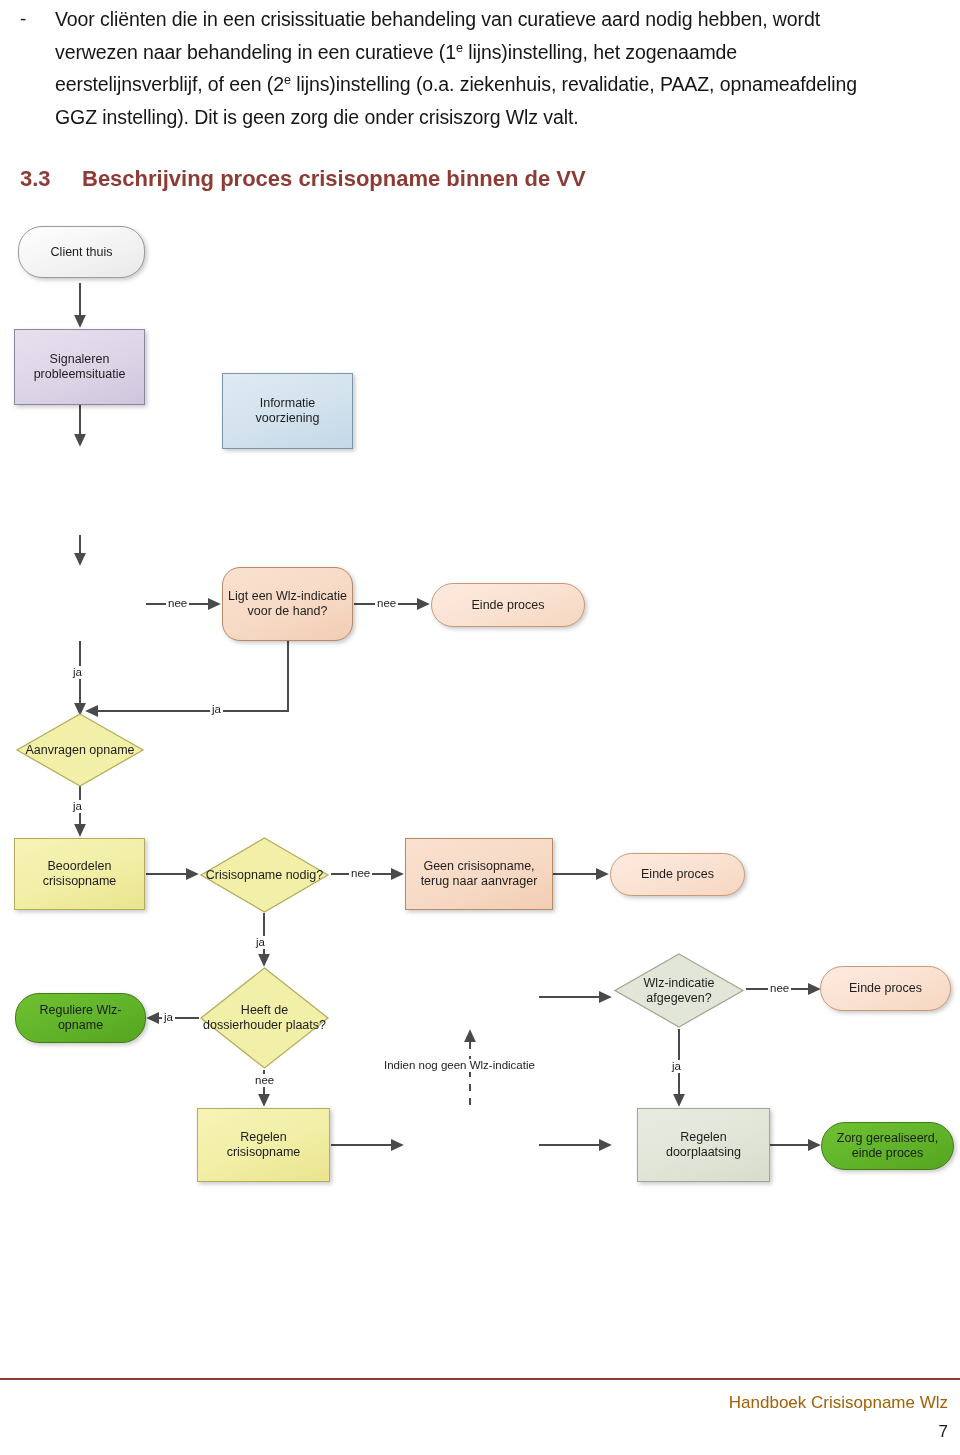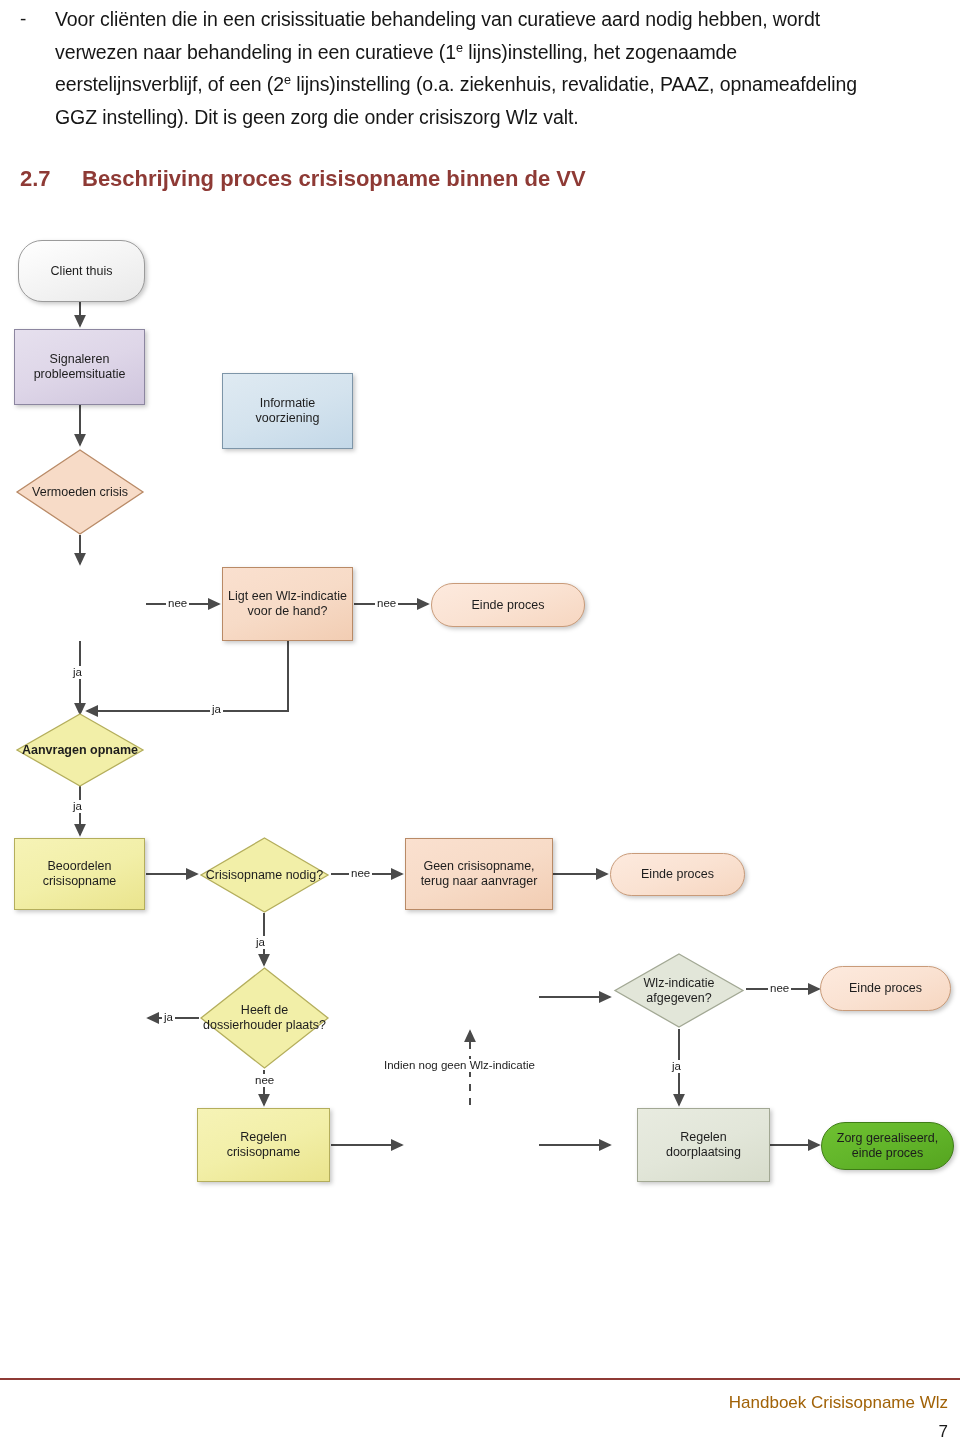"2.7" span.num { text: 2.7 -> 3.3 }
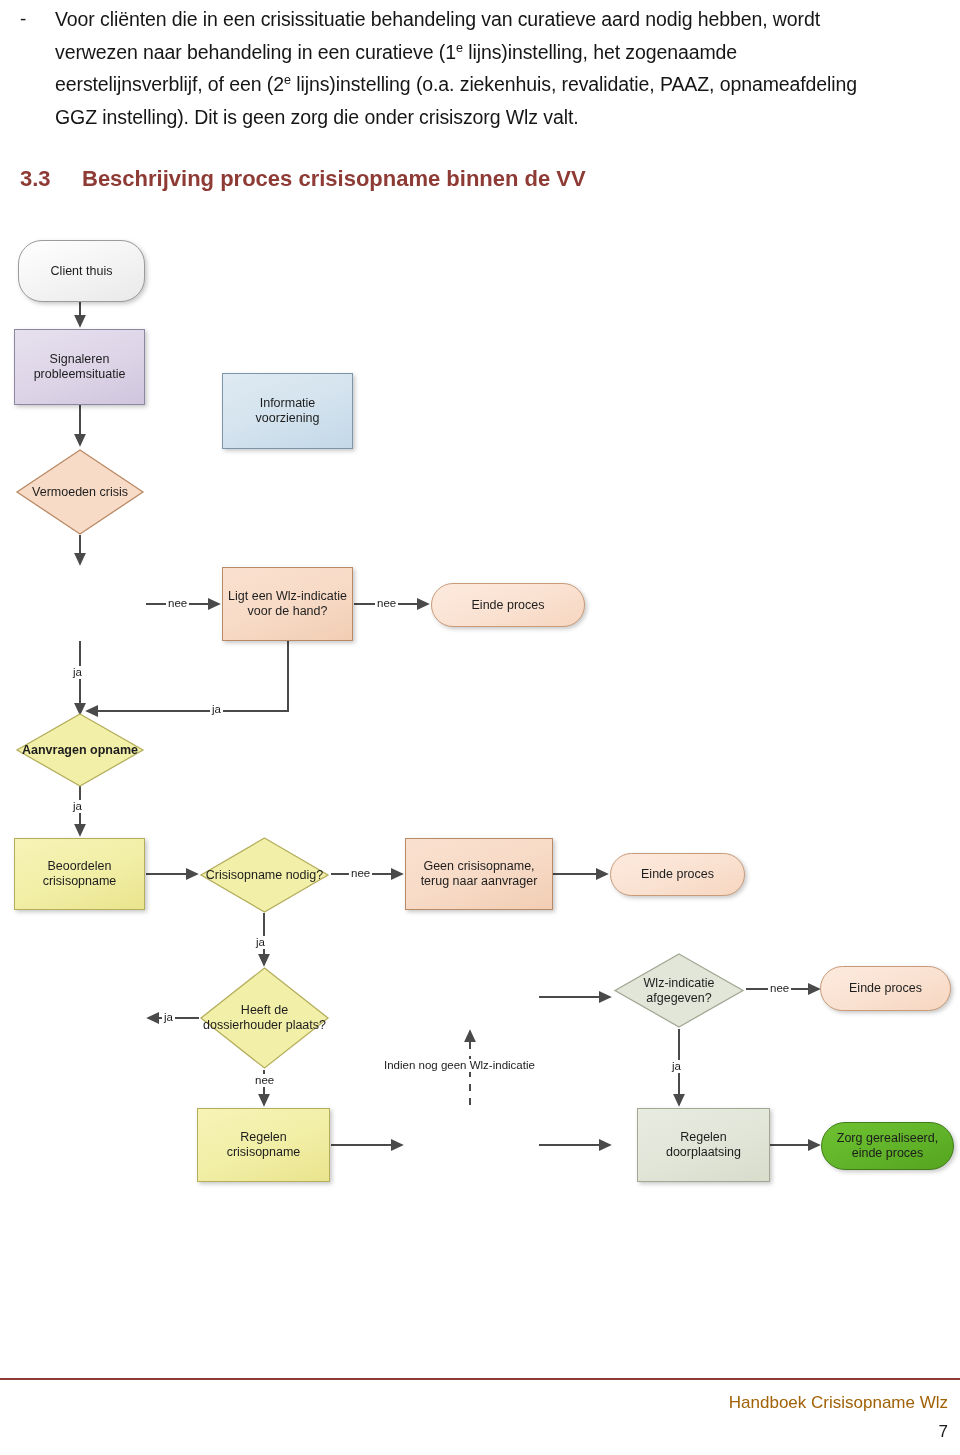"Client thuis" div.node { height: 62px -> 52px; top: 240px -> 226px }
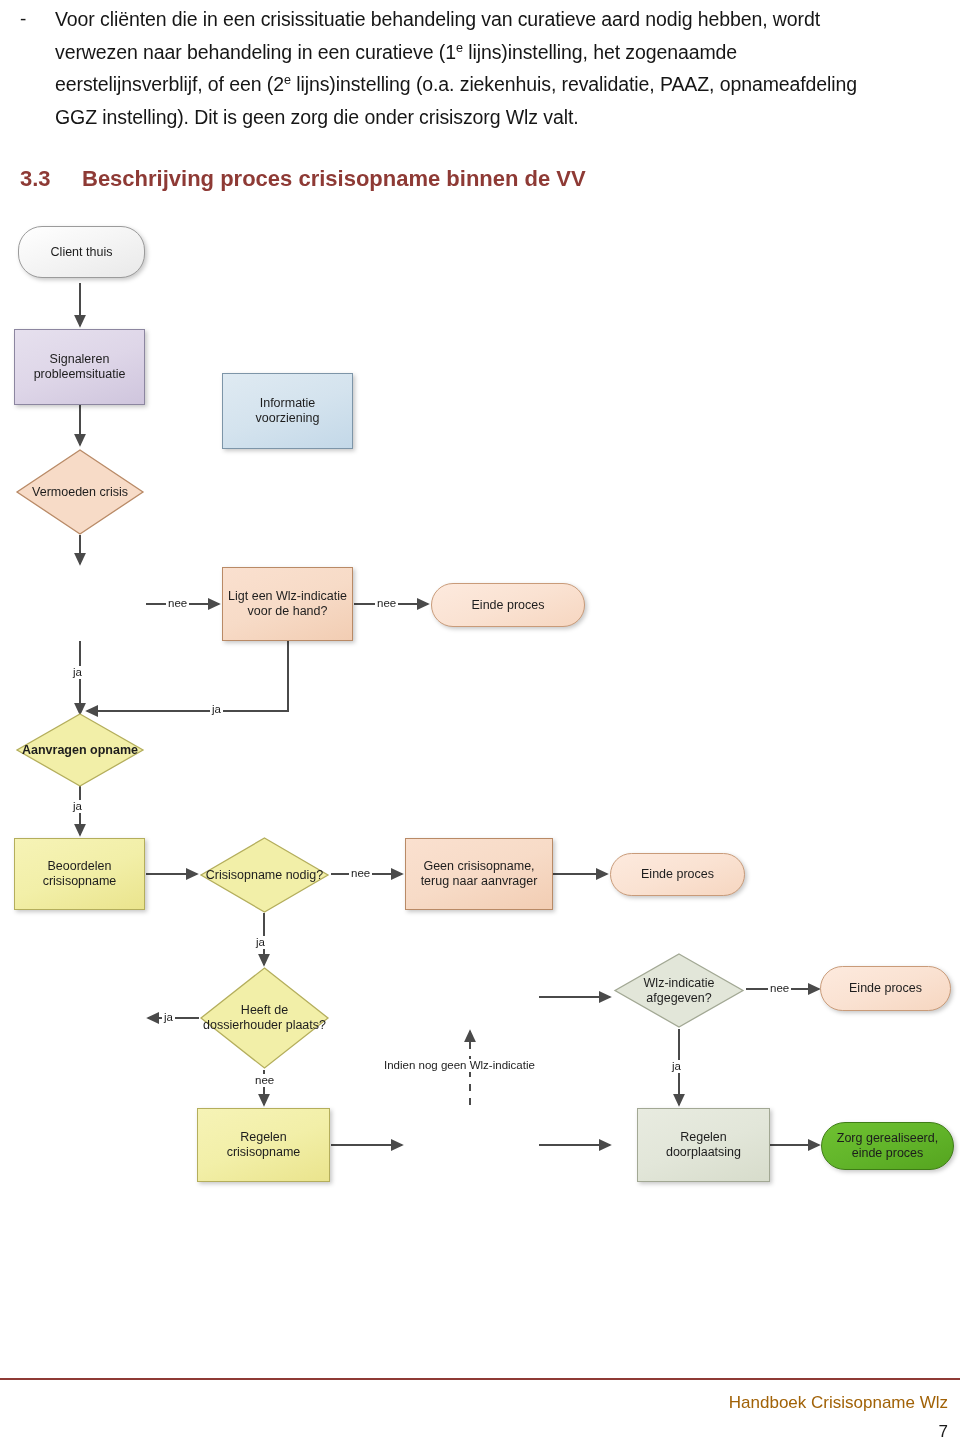"Vermoeden crisis" div.node { html: <div> <svg> <polygon></polygon> </svg> <span>Vermoeden crisis</span> </div> -> none }
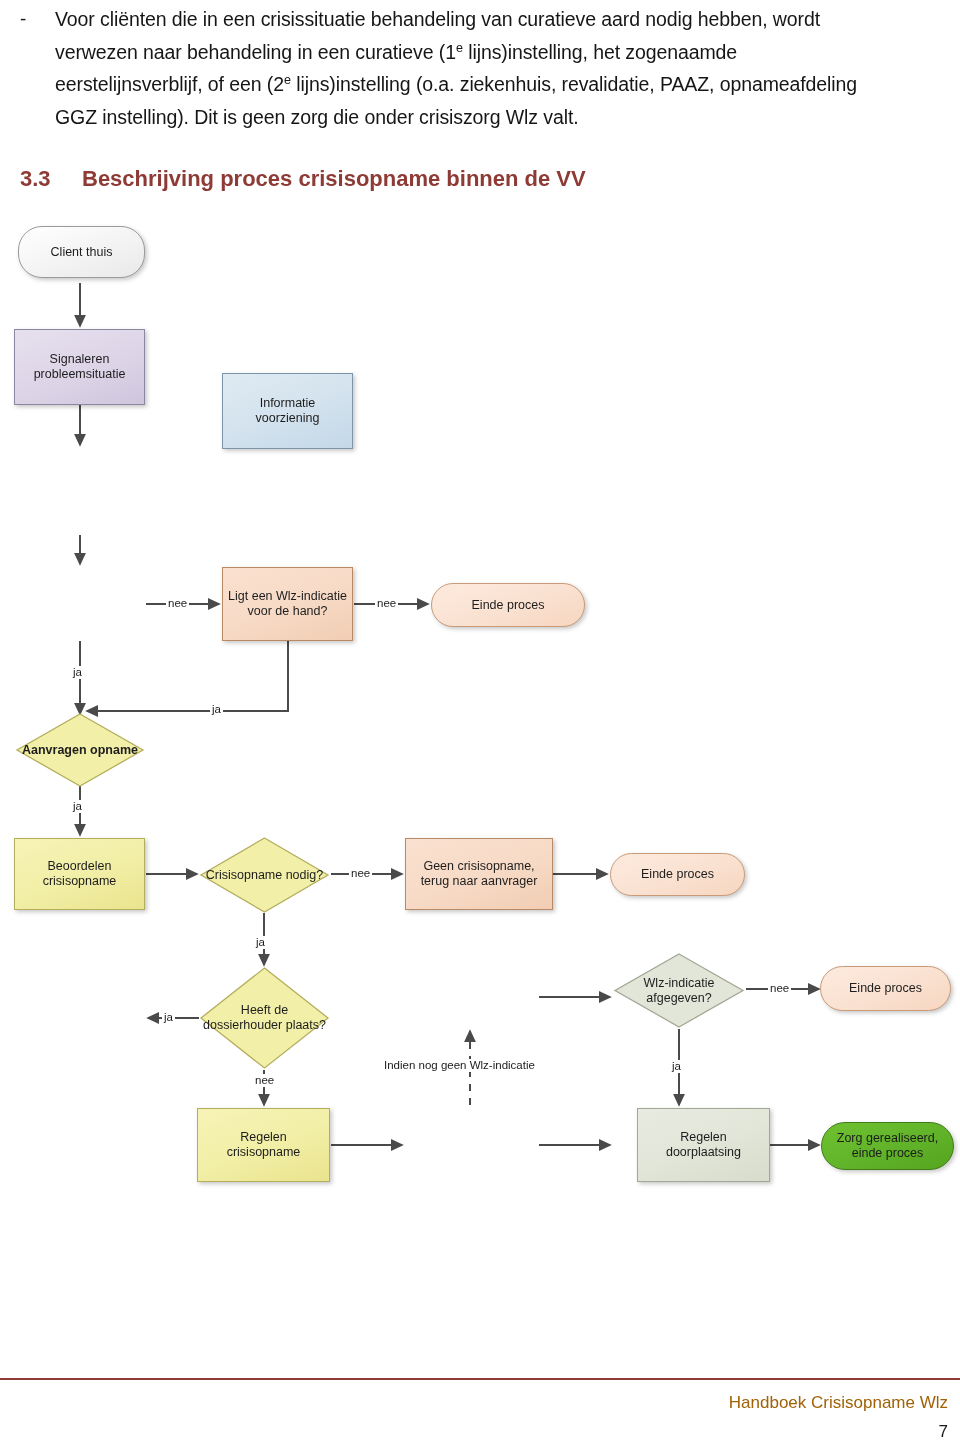"Ligt een Wlz-indicatie voor de" div.node { border-radius: none -> 18px }
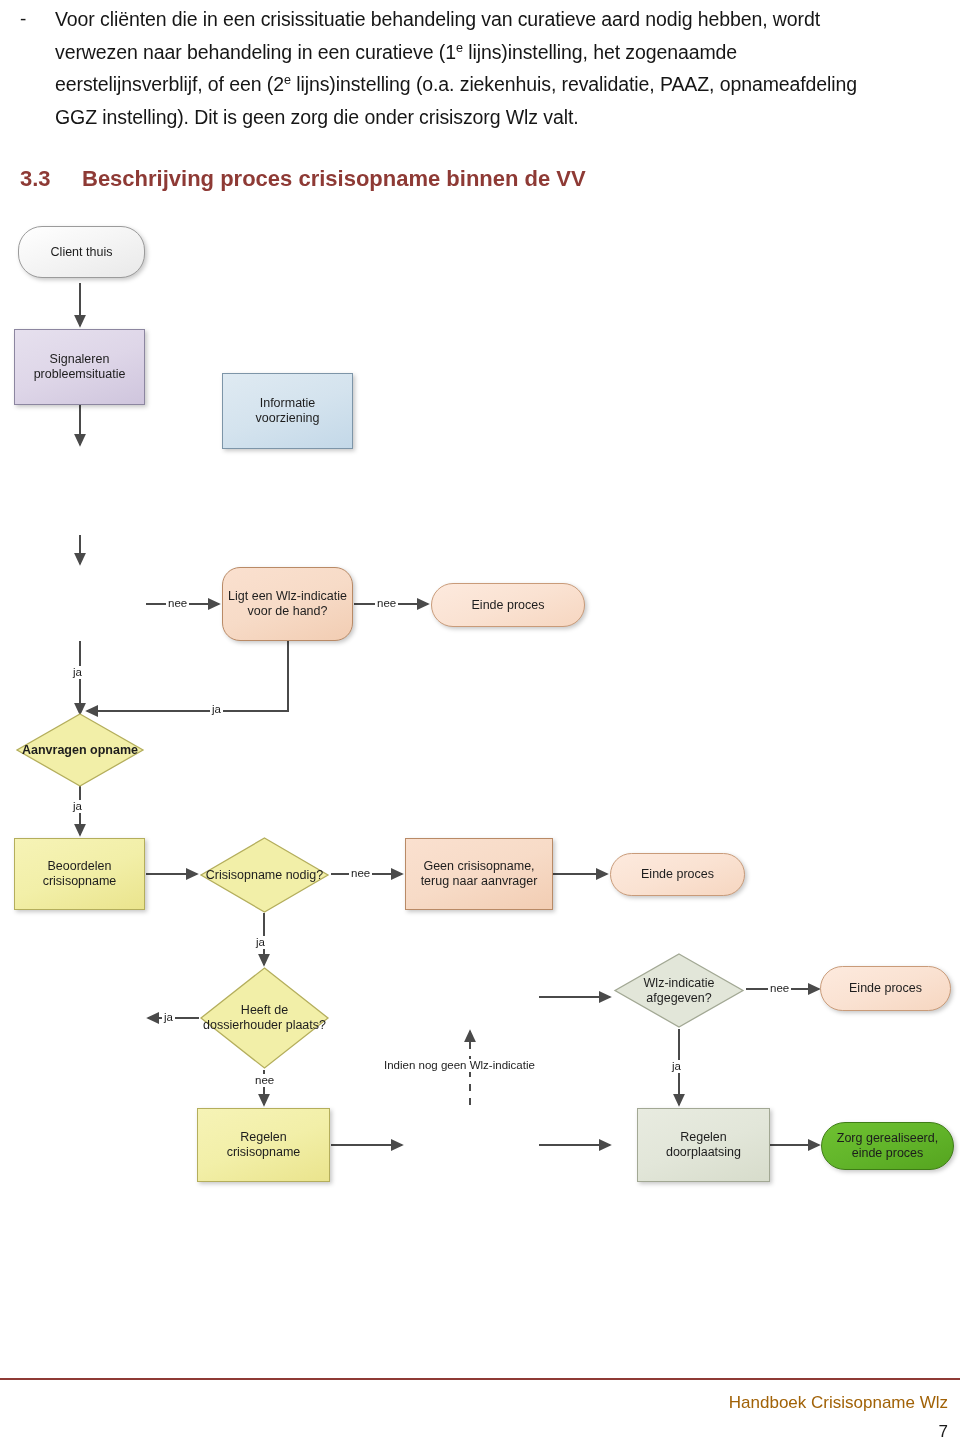"Aanvragen opname" div.node { font-weight: bold -> none }
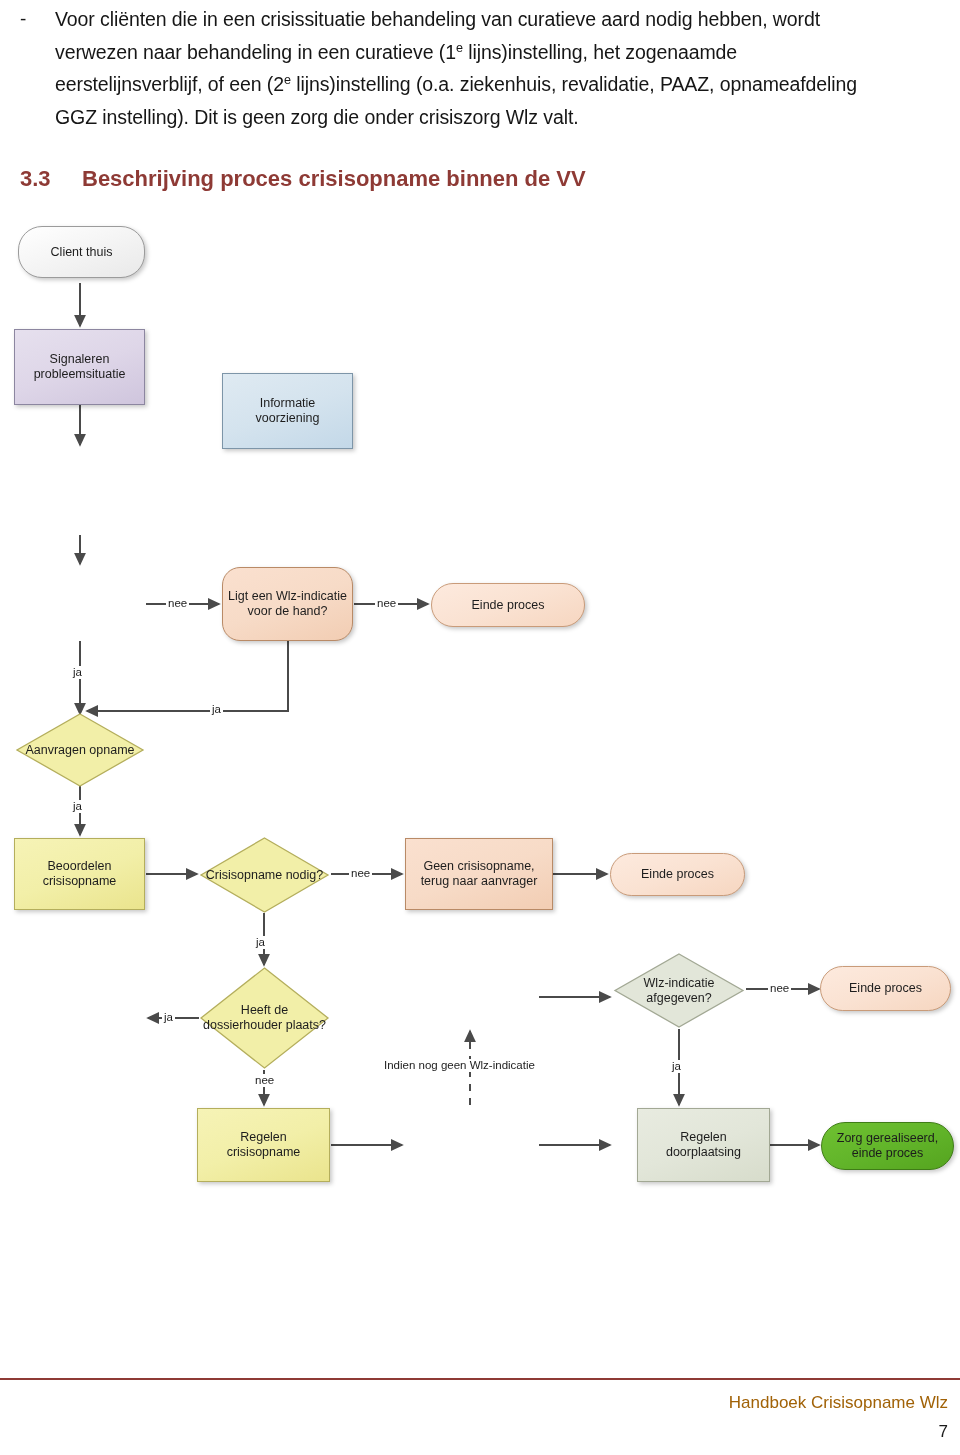"Reguliere Wlz-opname" div.node { html: none -> <div> <span>Reguliere Wlz-opname</span> </div> }
